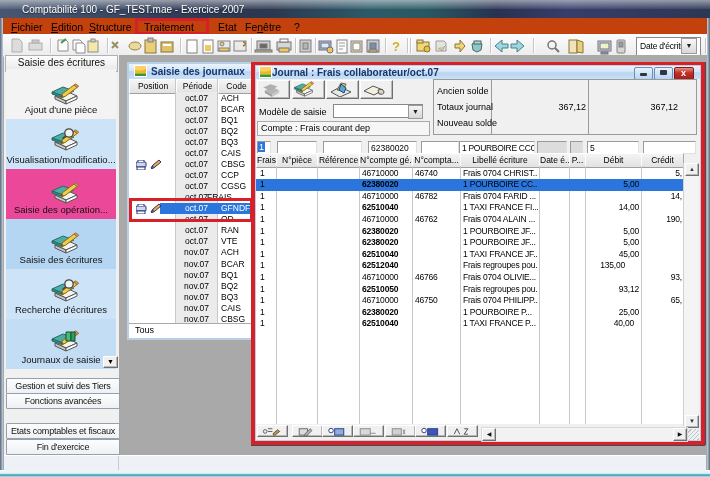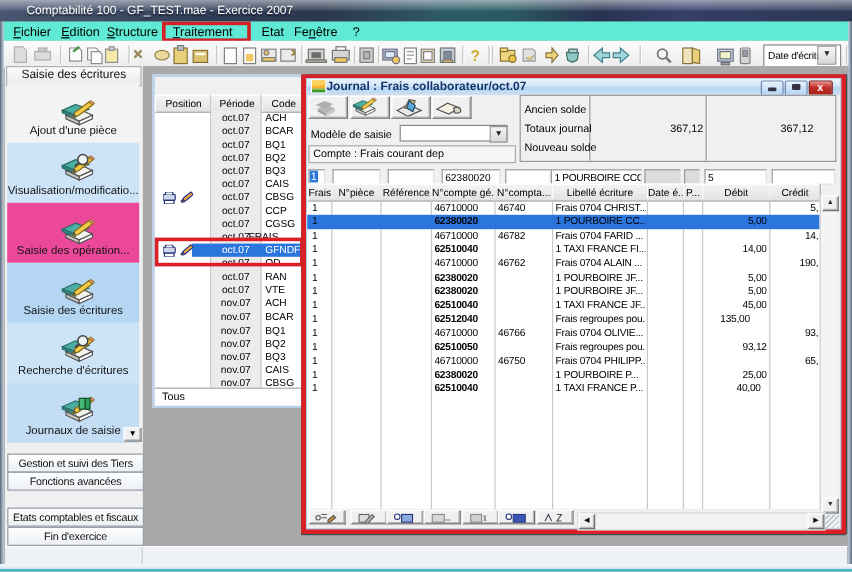"Fichier" .menubar { background: #5eead4 -> #c2410c }
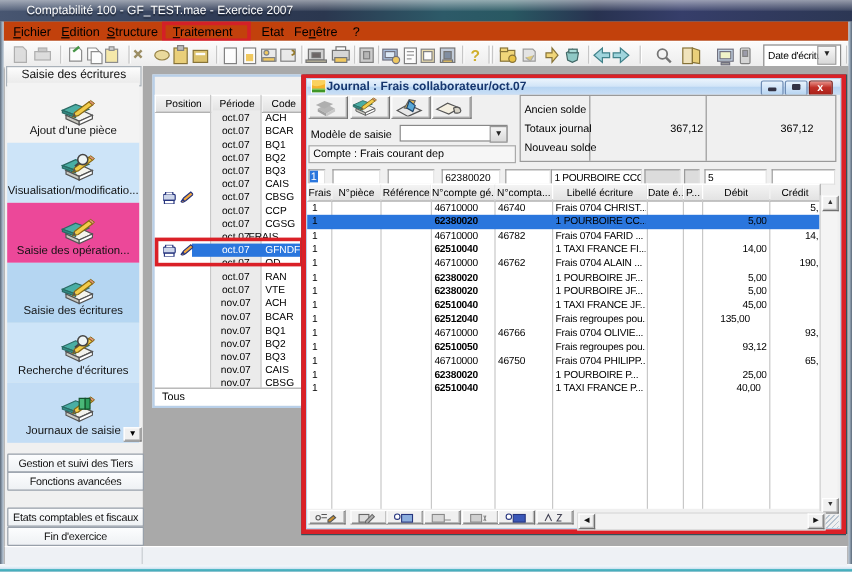"Saisie des journaux" div.wtitle { html: none -> <div> <svg> <use></use> </svg> <div>Saisie des journaux</div> </div> }
